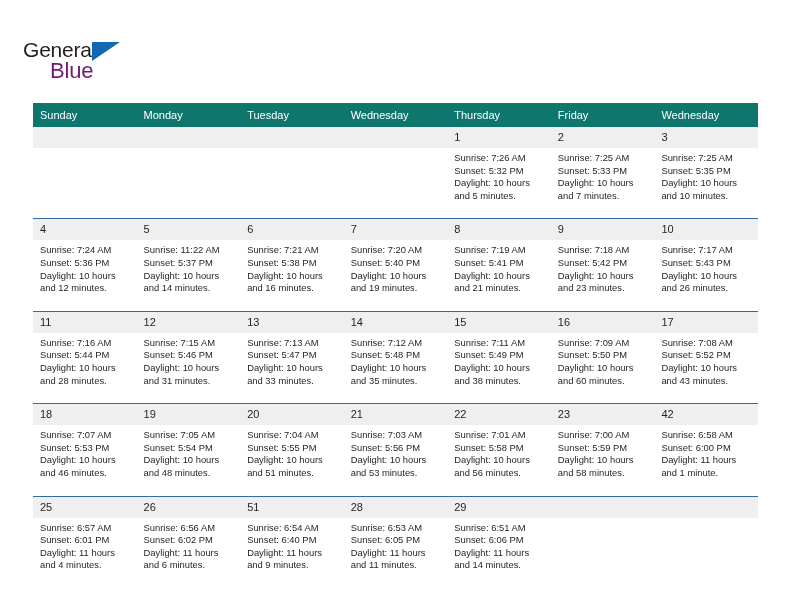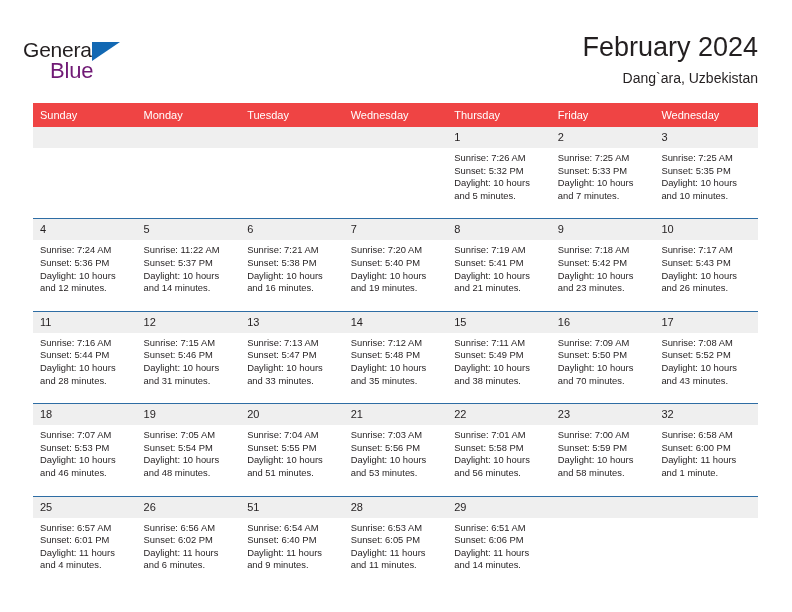"February 2024" div.title-block { html: <div> <div>February 2024</div> <div>Dang`ara, Uzbekistan</div> </div> -> none }
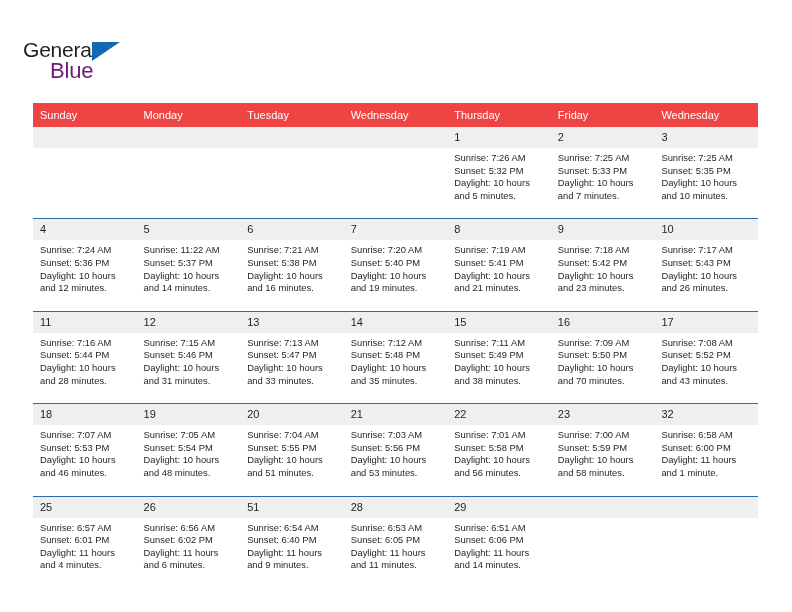"Sunday" .calendar th { background: #ef4444 -> #0f766e }
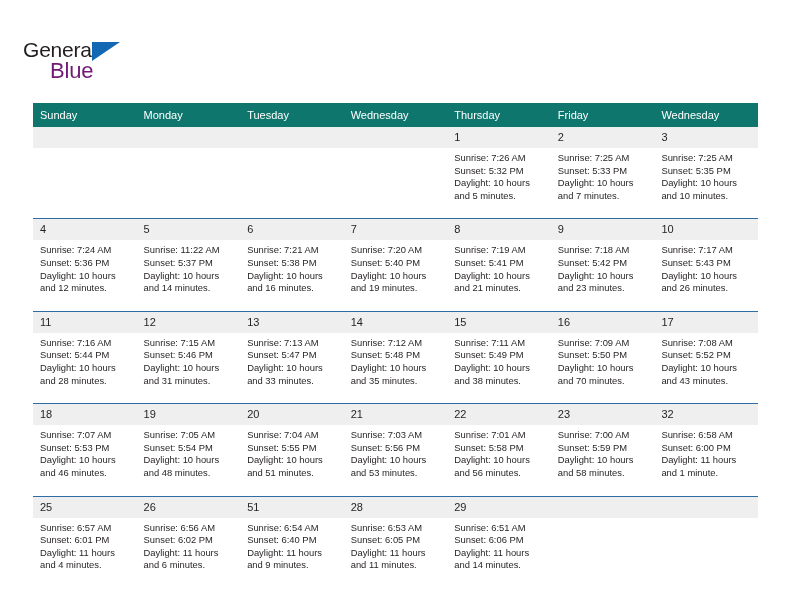"and 70 minutes." div { text: 70 -> 60 }
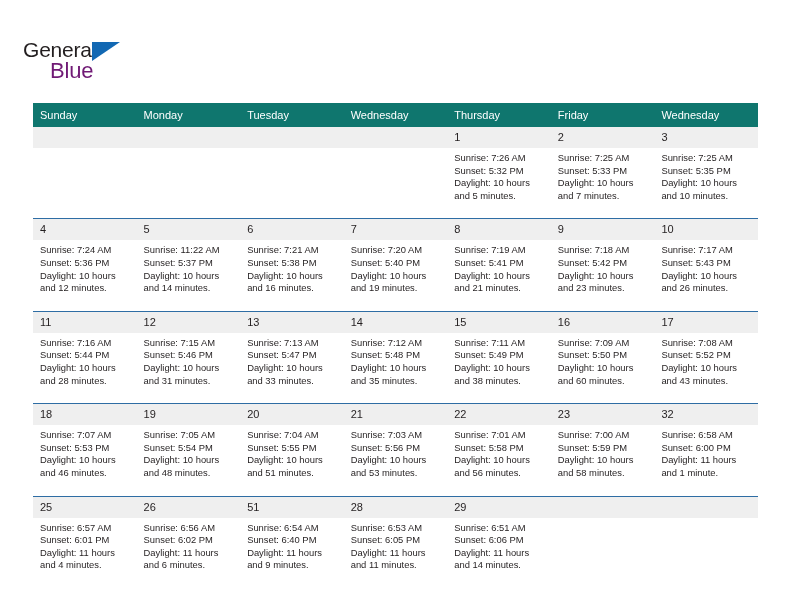"32" div.daynum { text: 32 -> 42 }
